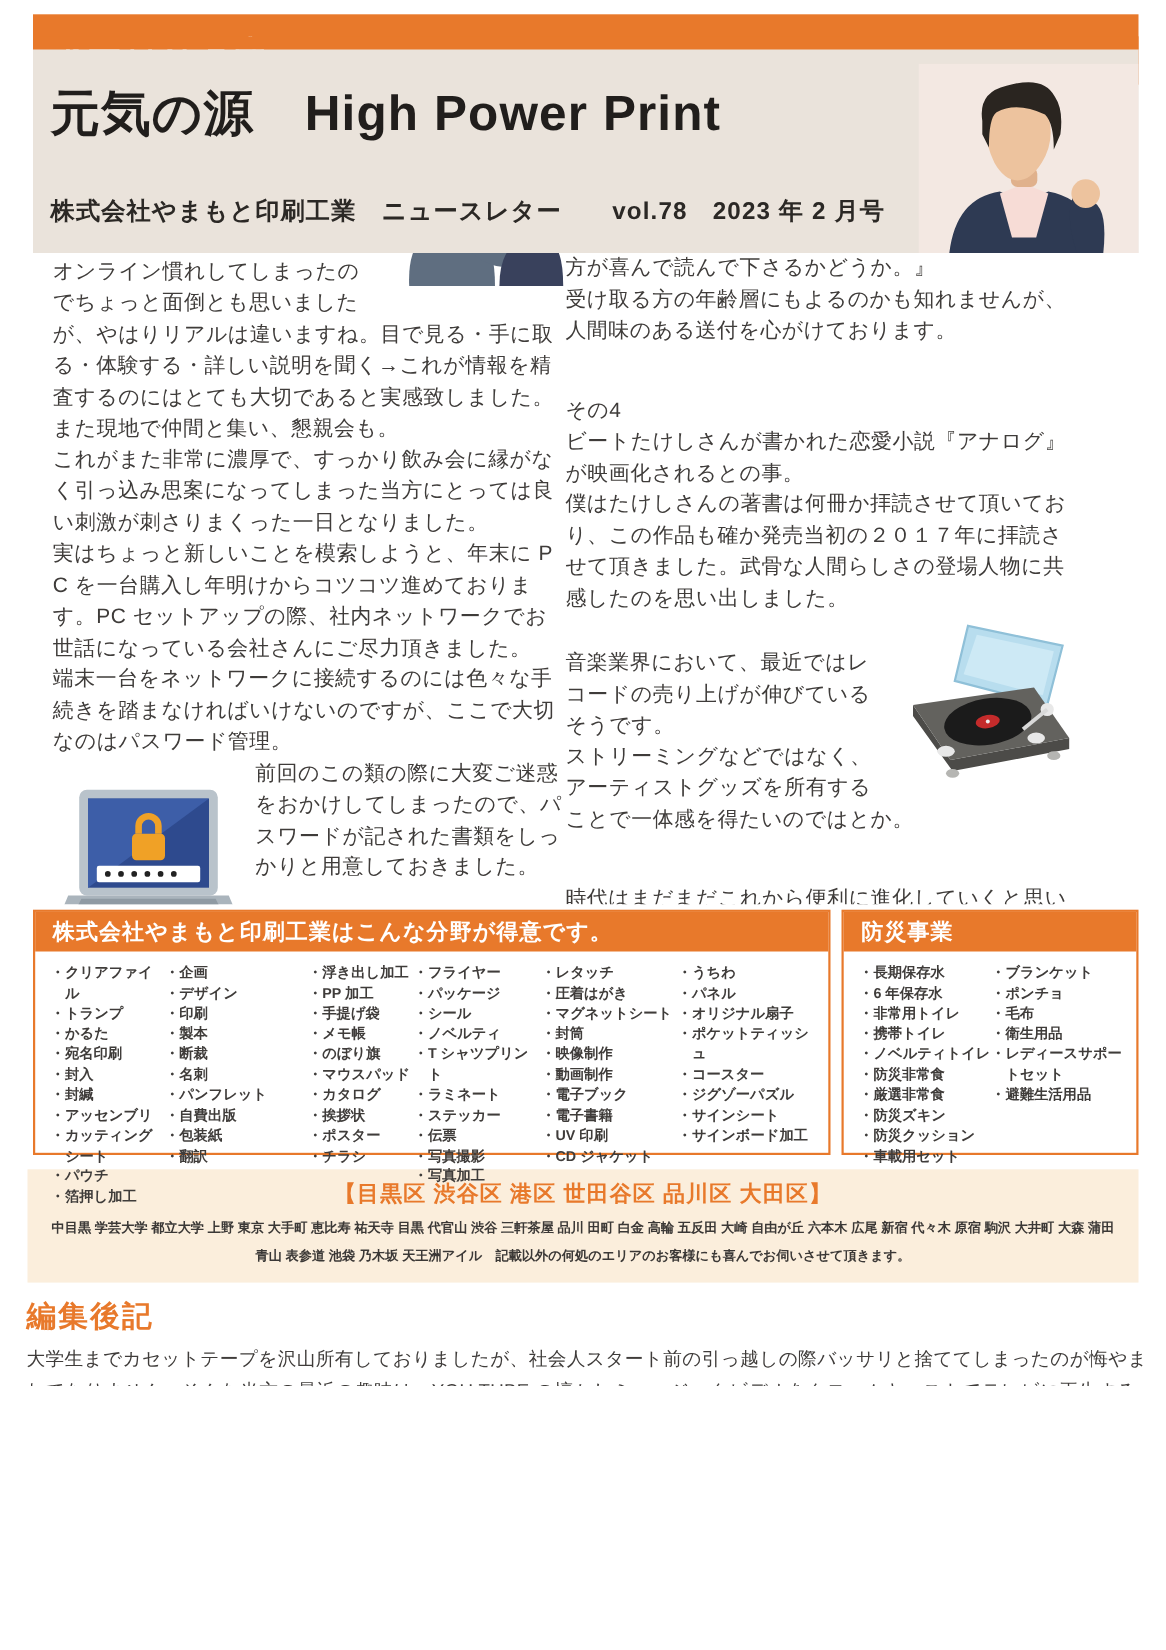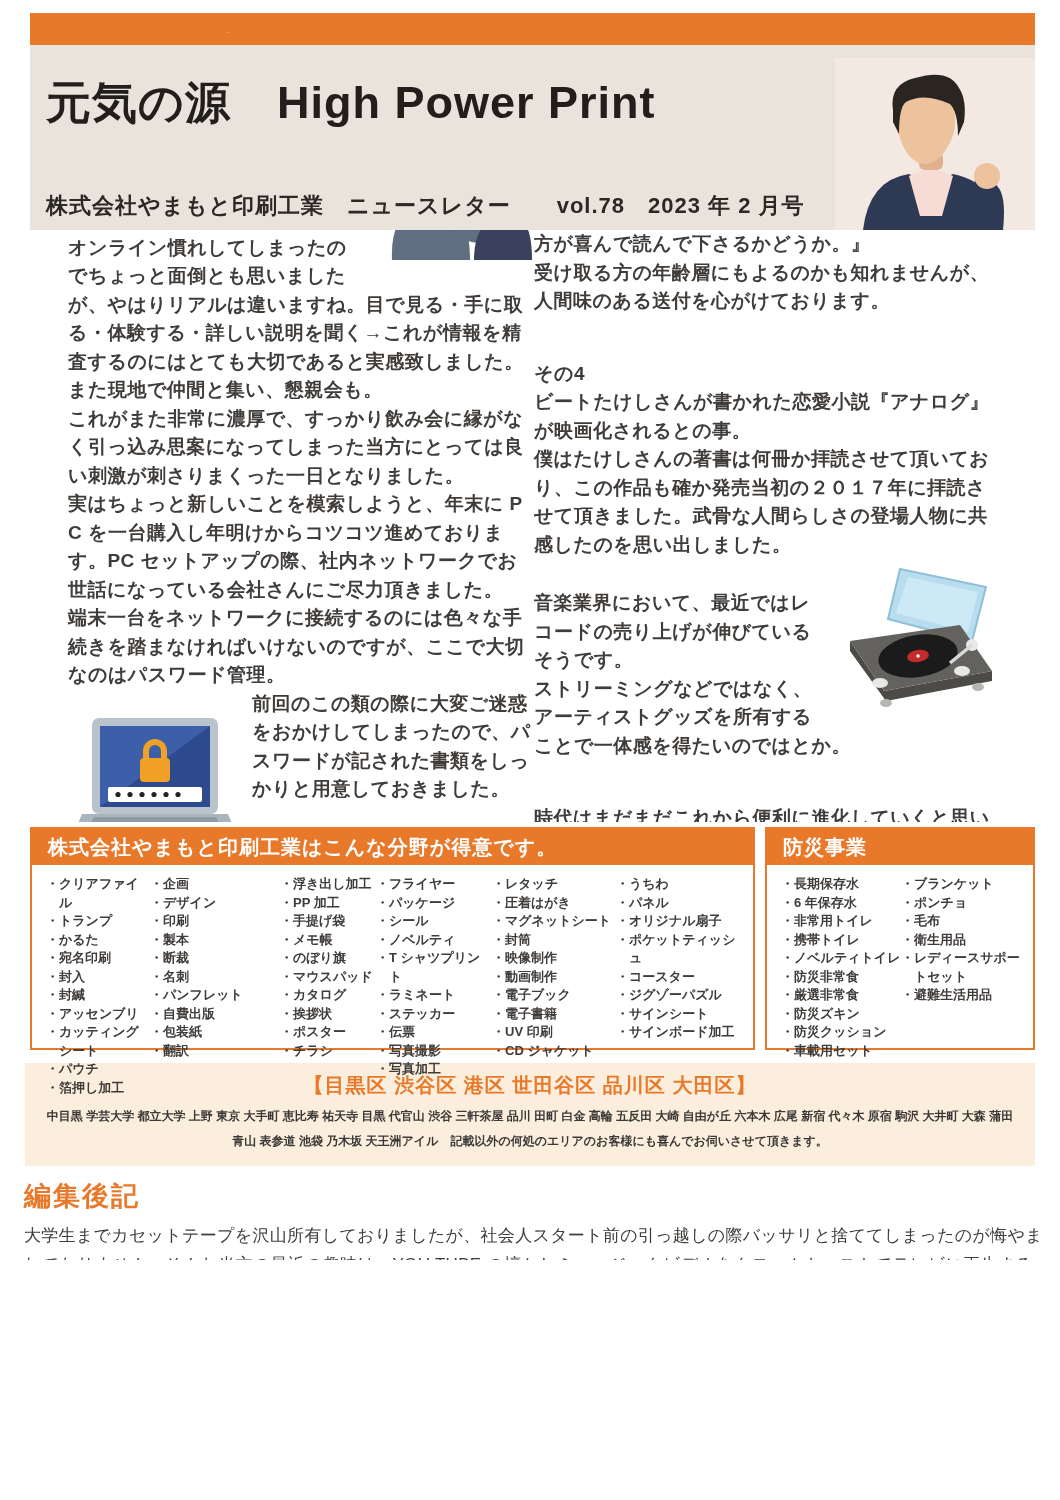"株式会社やまもと印刷工業 ニュースレター vol.78 2023 年" .mast-sub { top: 146px -> 132px }
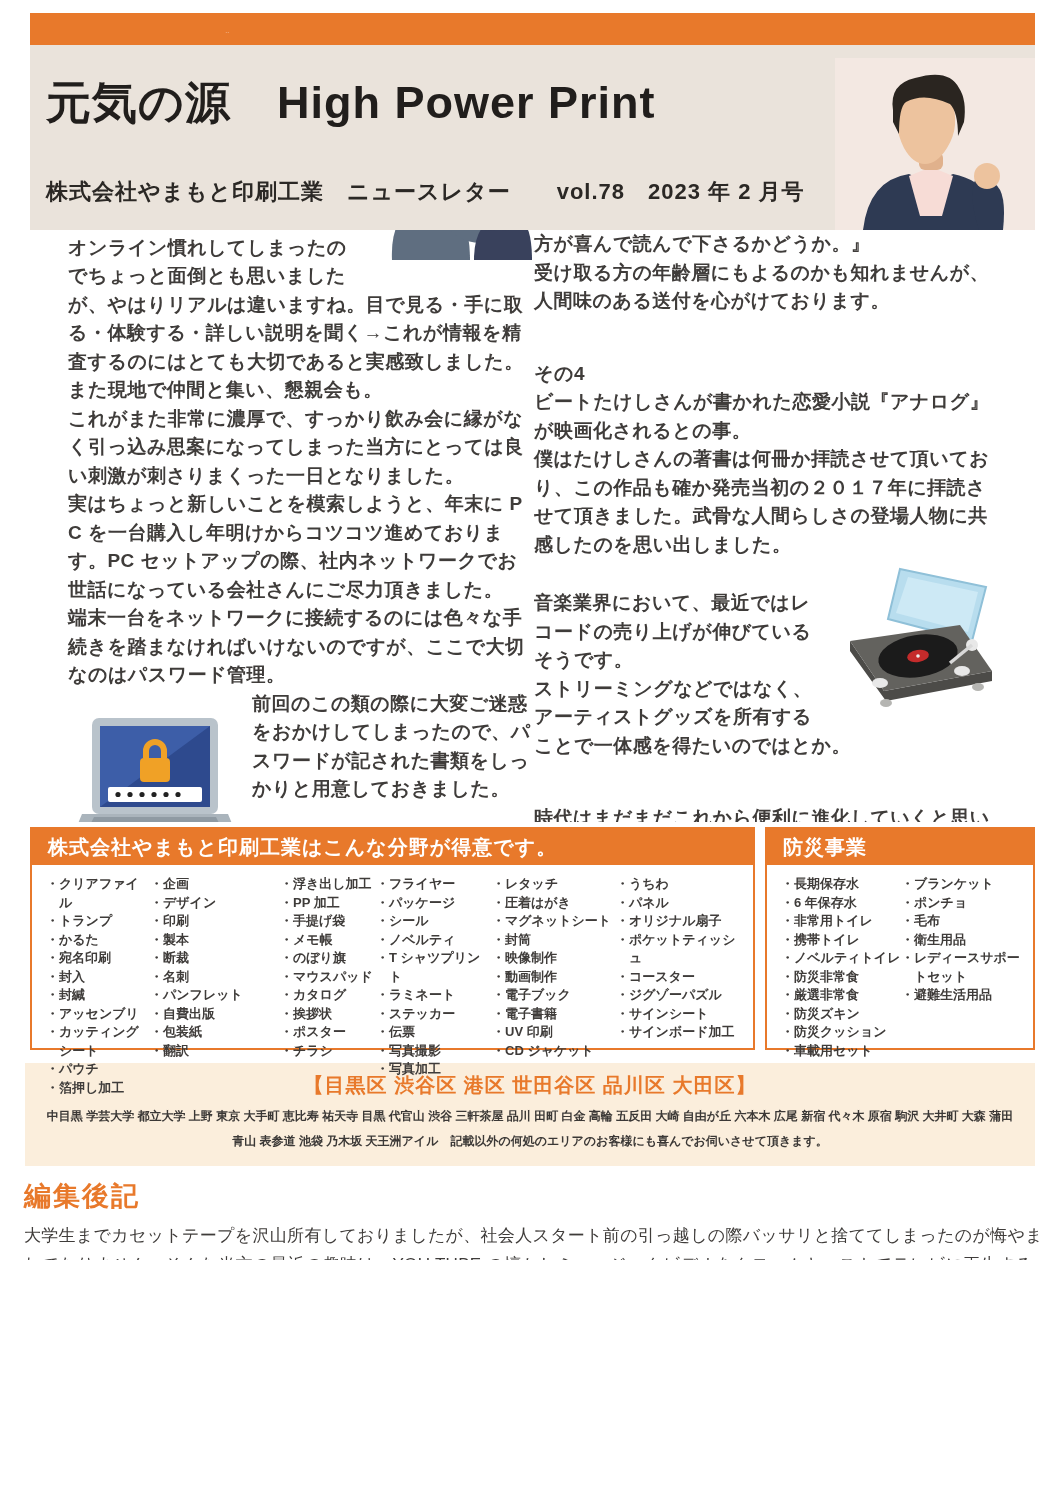"オンライン慣れしてしまったのでちょっと面倒とも思いましたが、やはりリアルは違いま" .article { font-weight: bold -> none; padding: 14px 48px 0 68px -> 14px 48px 0 48px }
